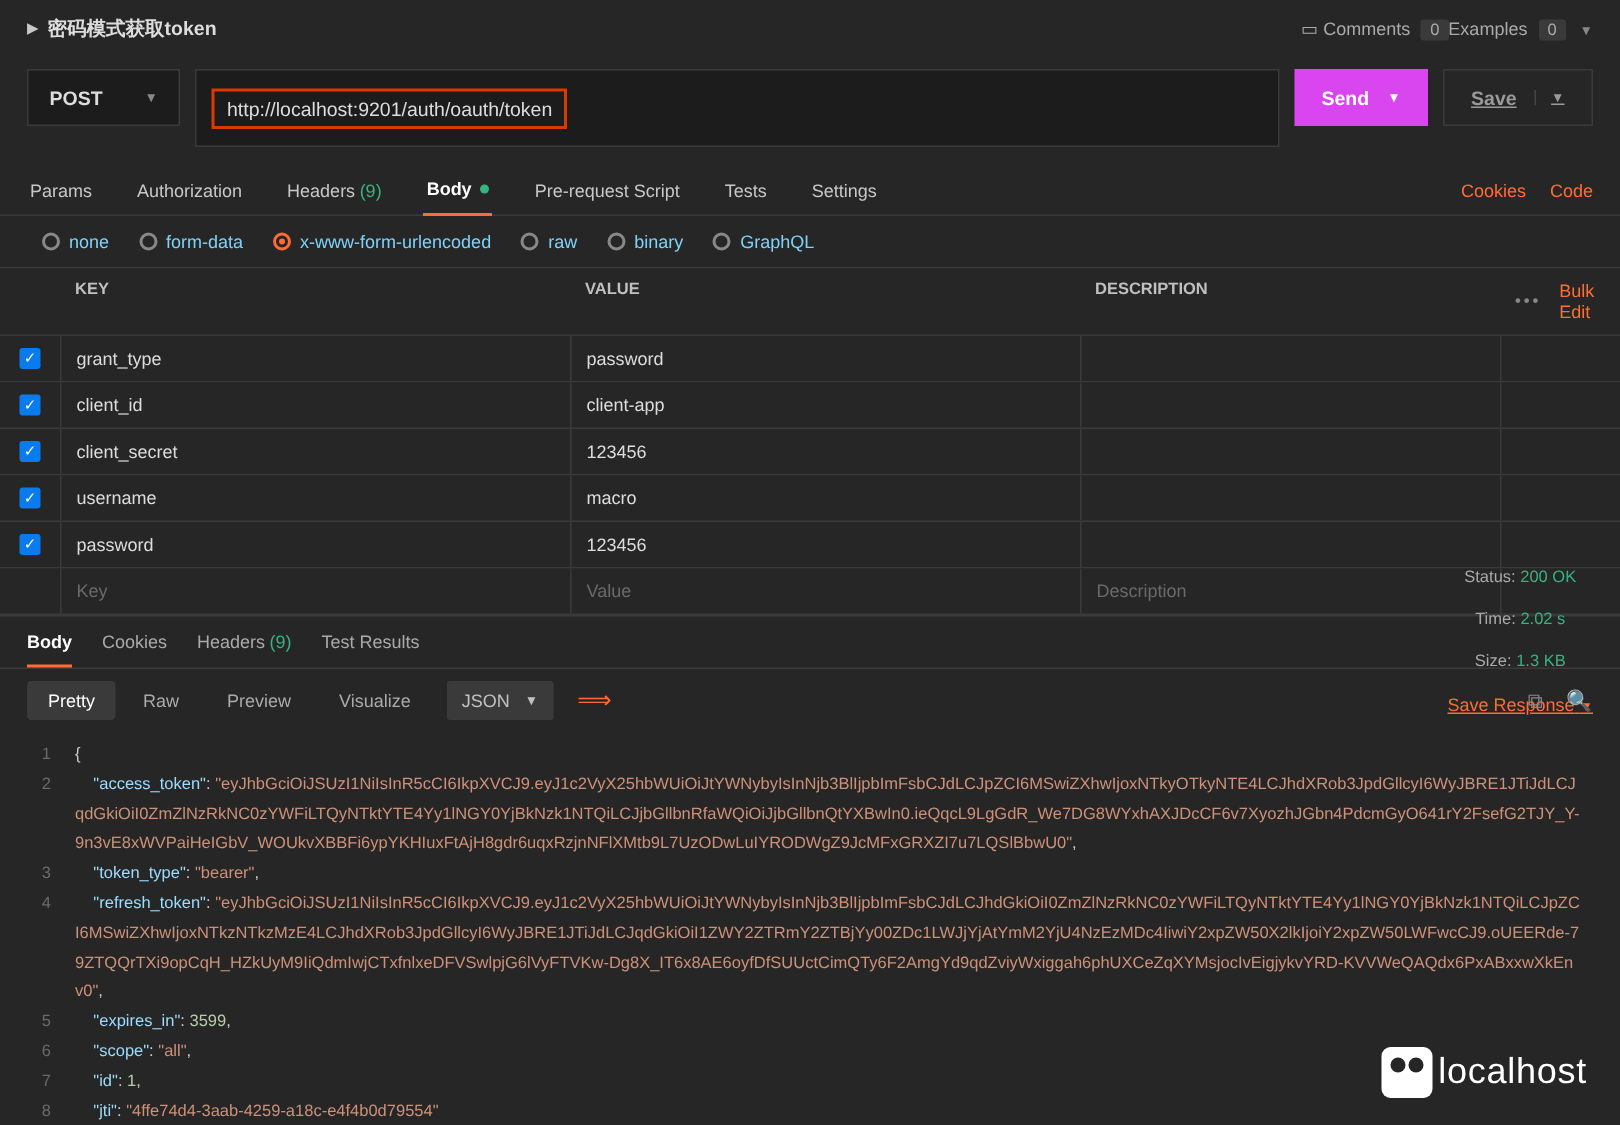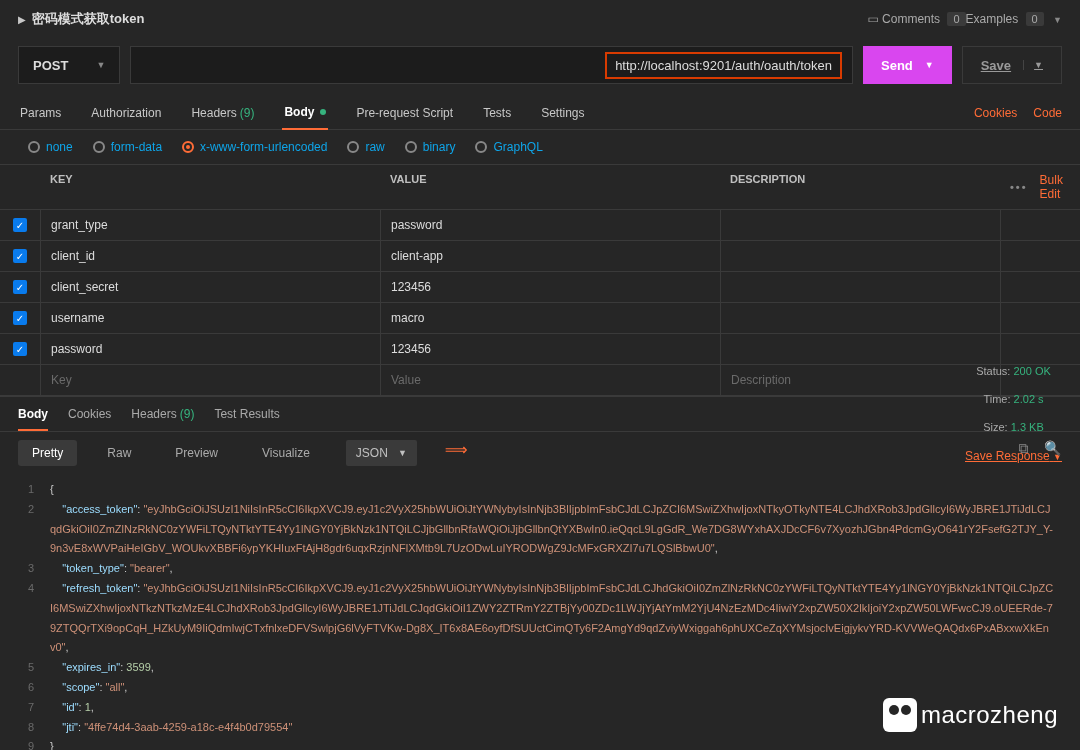"http://localhost:9201/auth/oauth/token" .url { height: 38px -> 52px; justify-content: flex-end -> none }
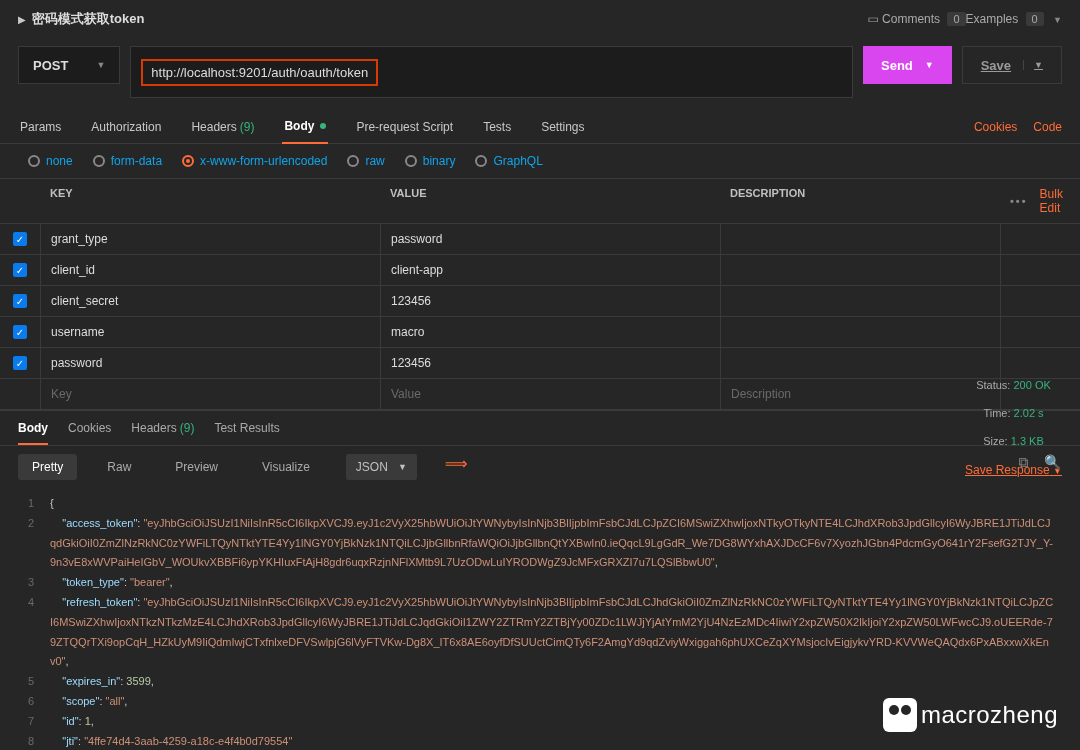"none" .radio { color: #0ea5e9 -> #7dd3fc }
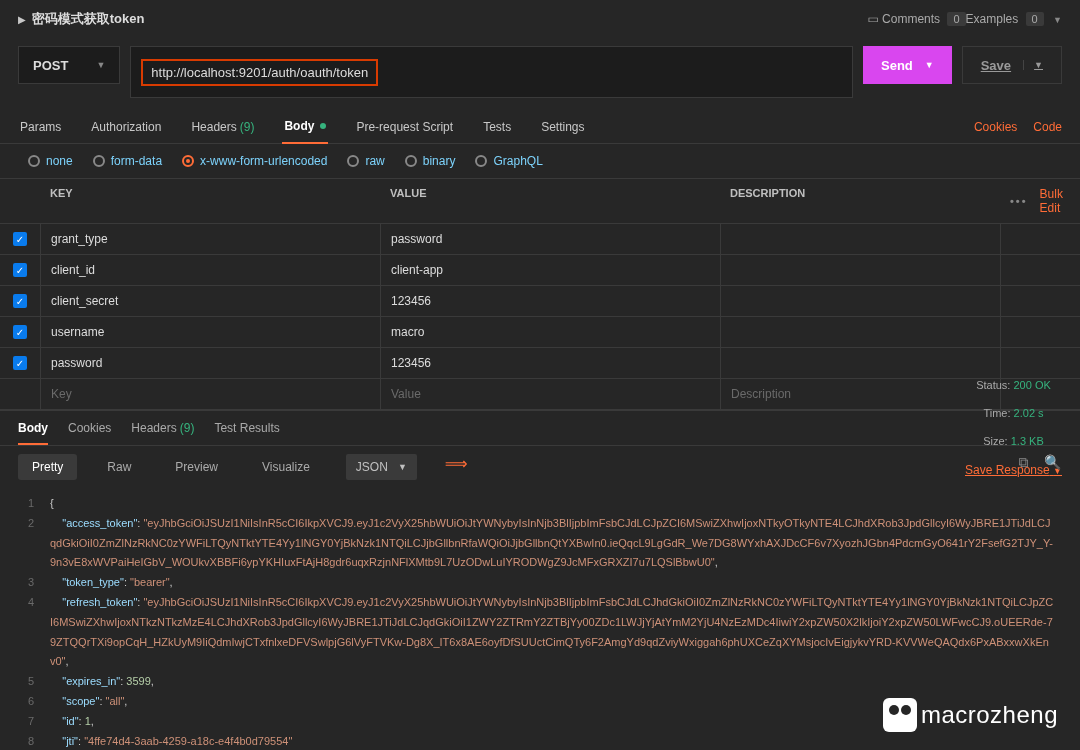"Pretty" .vmode { align-items: none -> center; gap: 16px -> 4px }
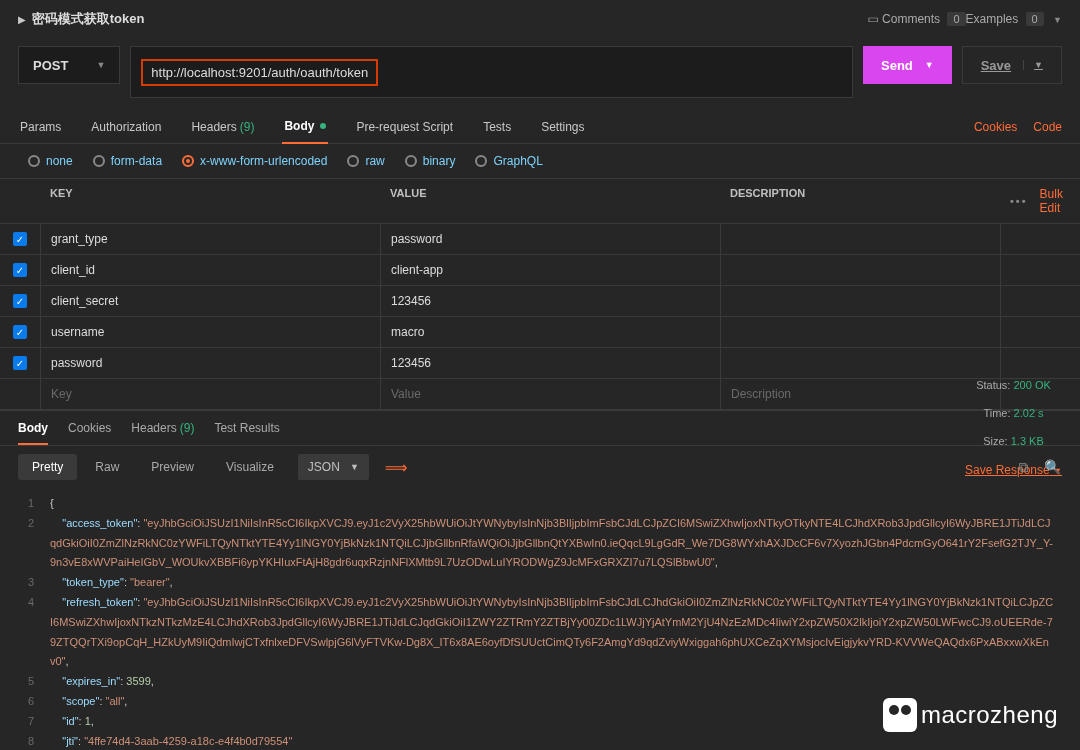"macrozheng" span { text: macrozheng -> localhost }
